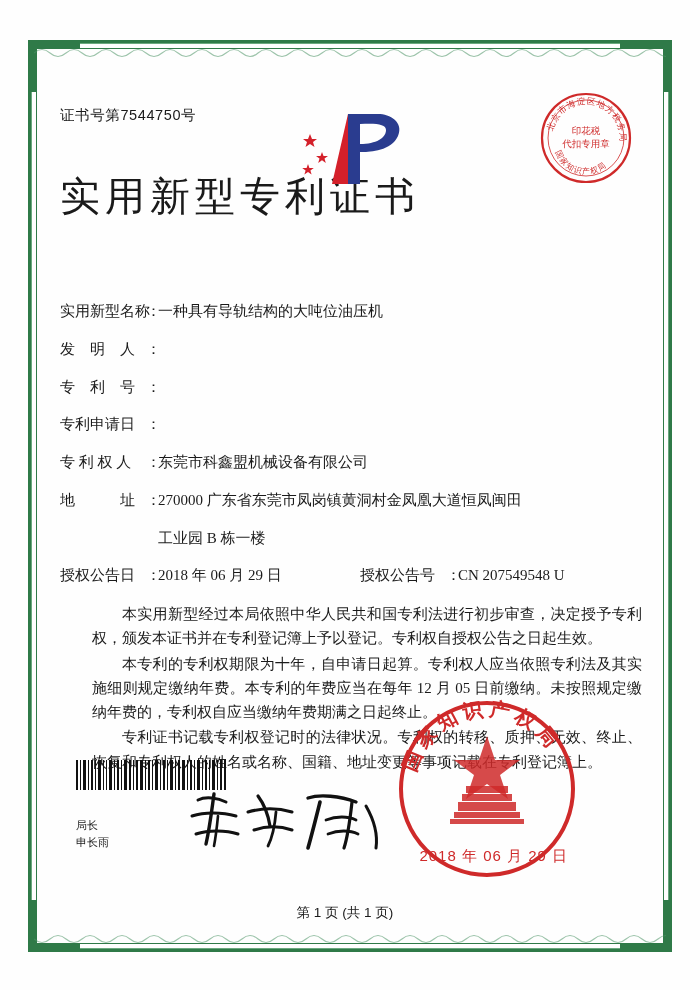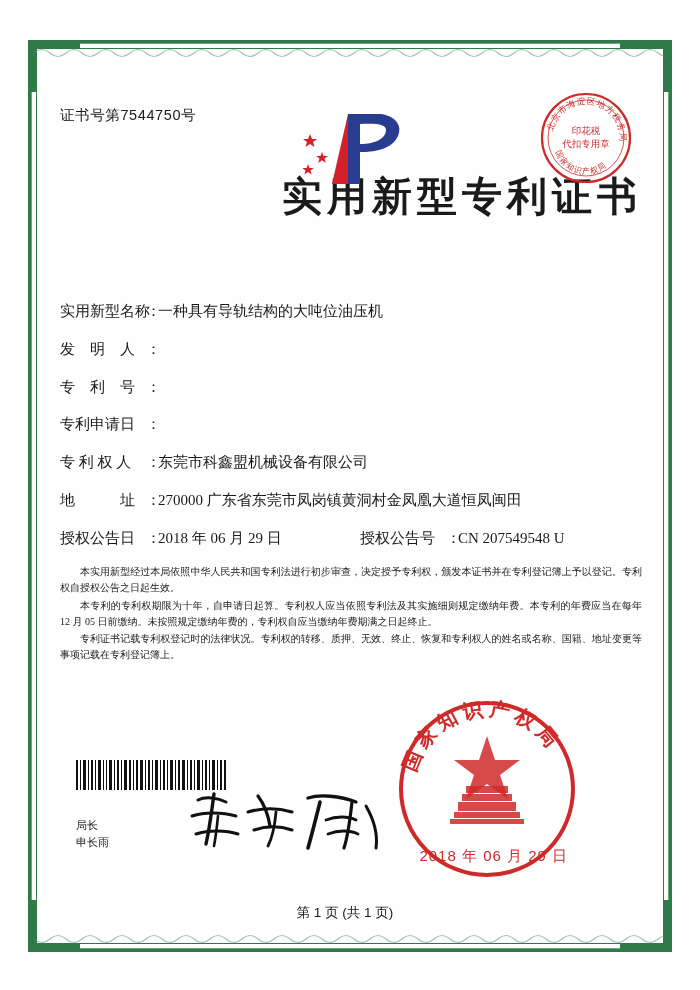"实用新型专利证书" .title { font-weight: bold -> normal; text-align: right -> left }
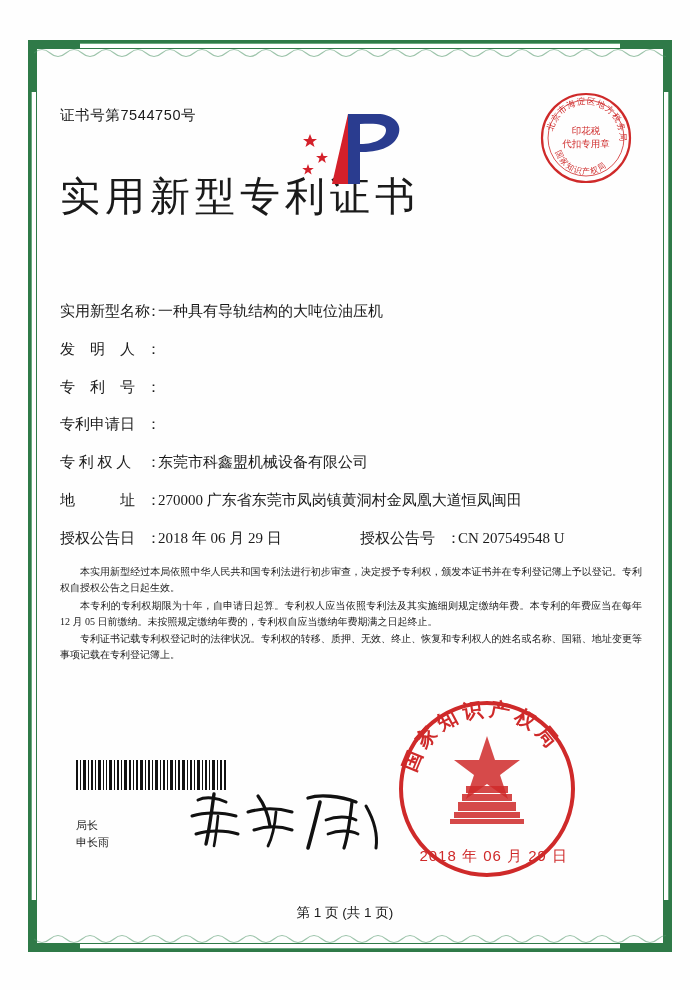"工业园 B 栋一楼" div.addr-second { html: none -> <div>工业园 B 栋一楼</div> }
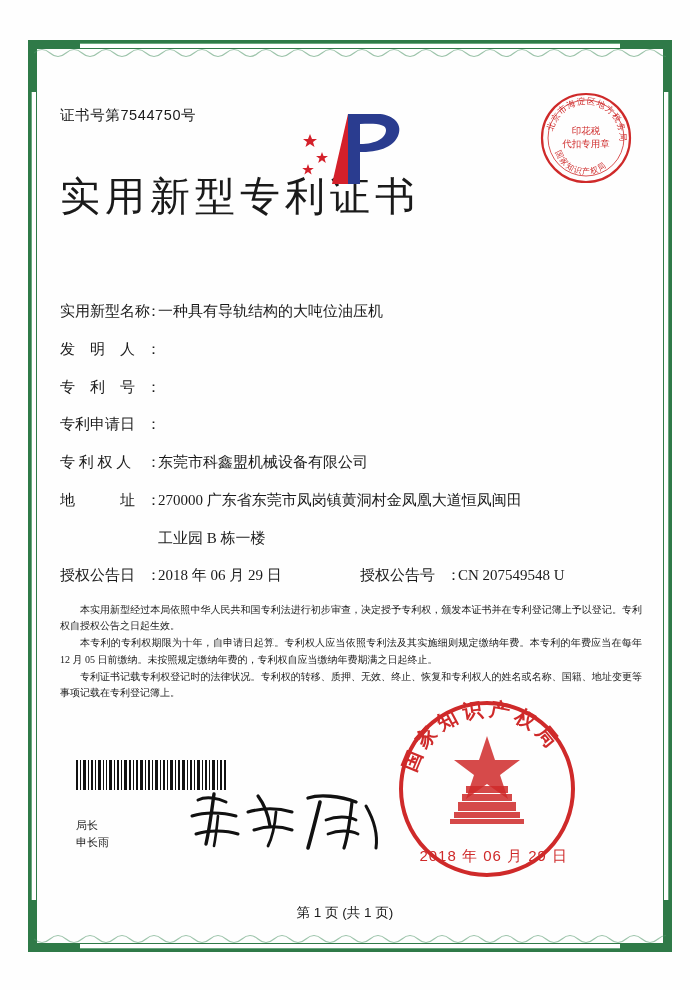"本实用新型经过本局依照中华人民共和国专利法进行初步审查，决定授予专利权，颁发本证" .body-text { font-size: 10px -> 15px; margin-left: none -> 32px }
